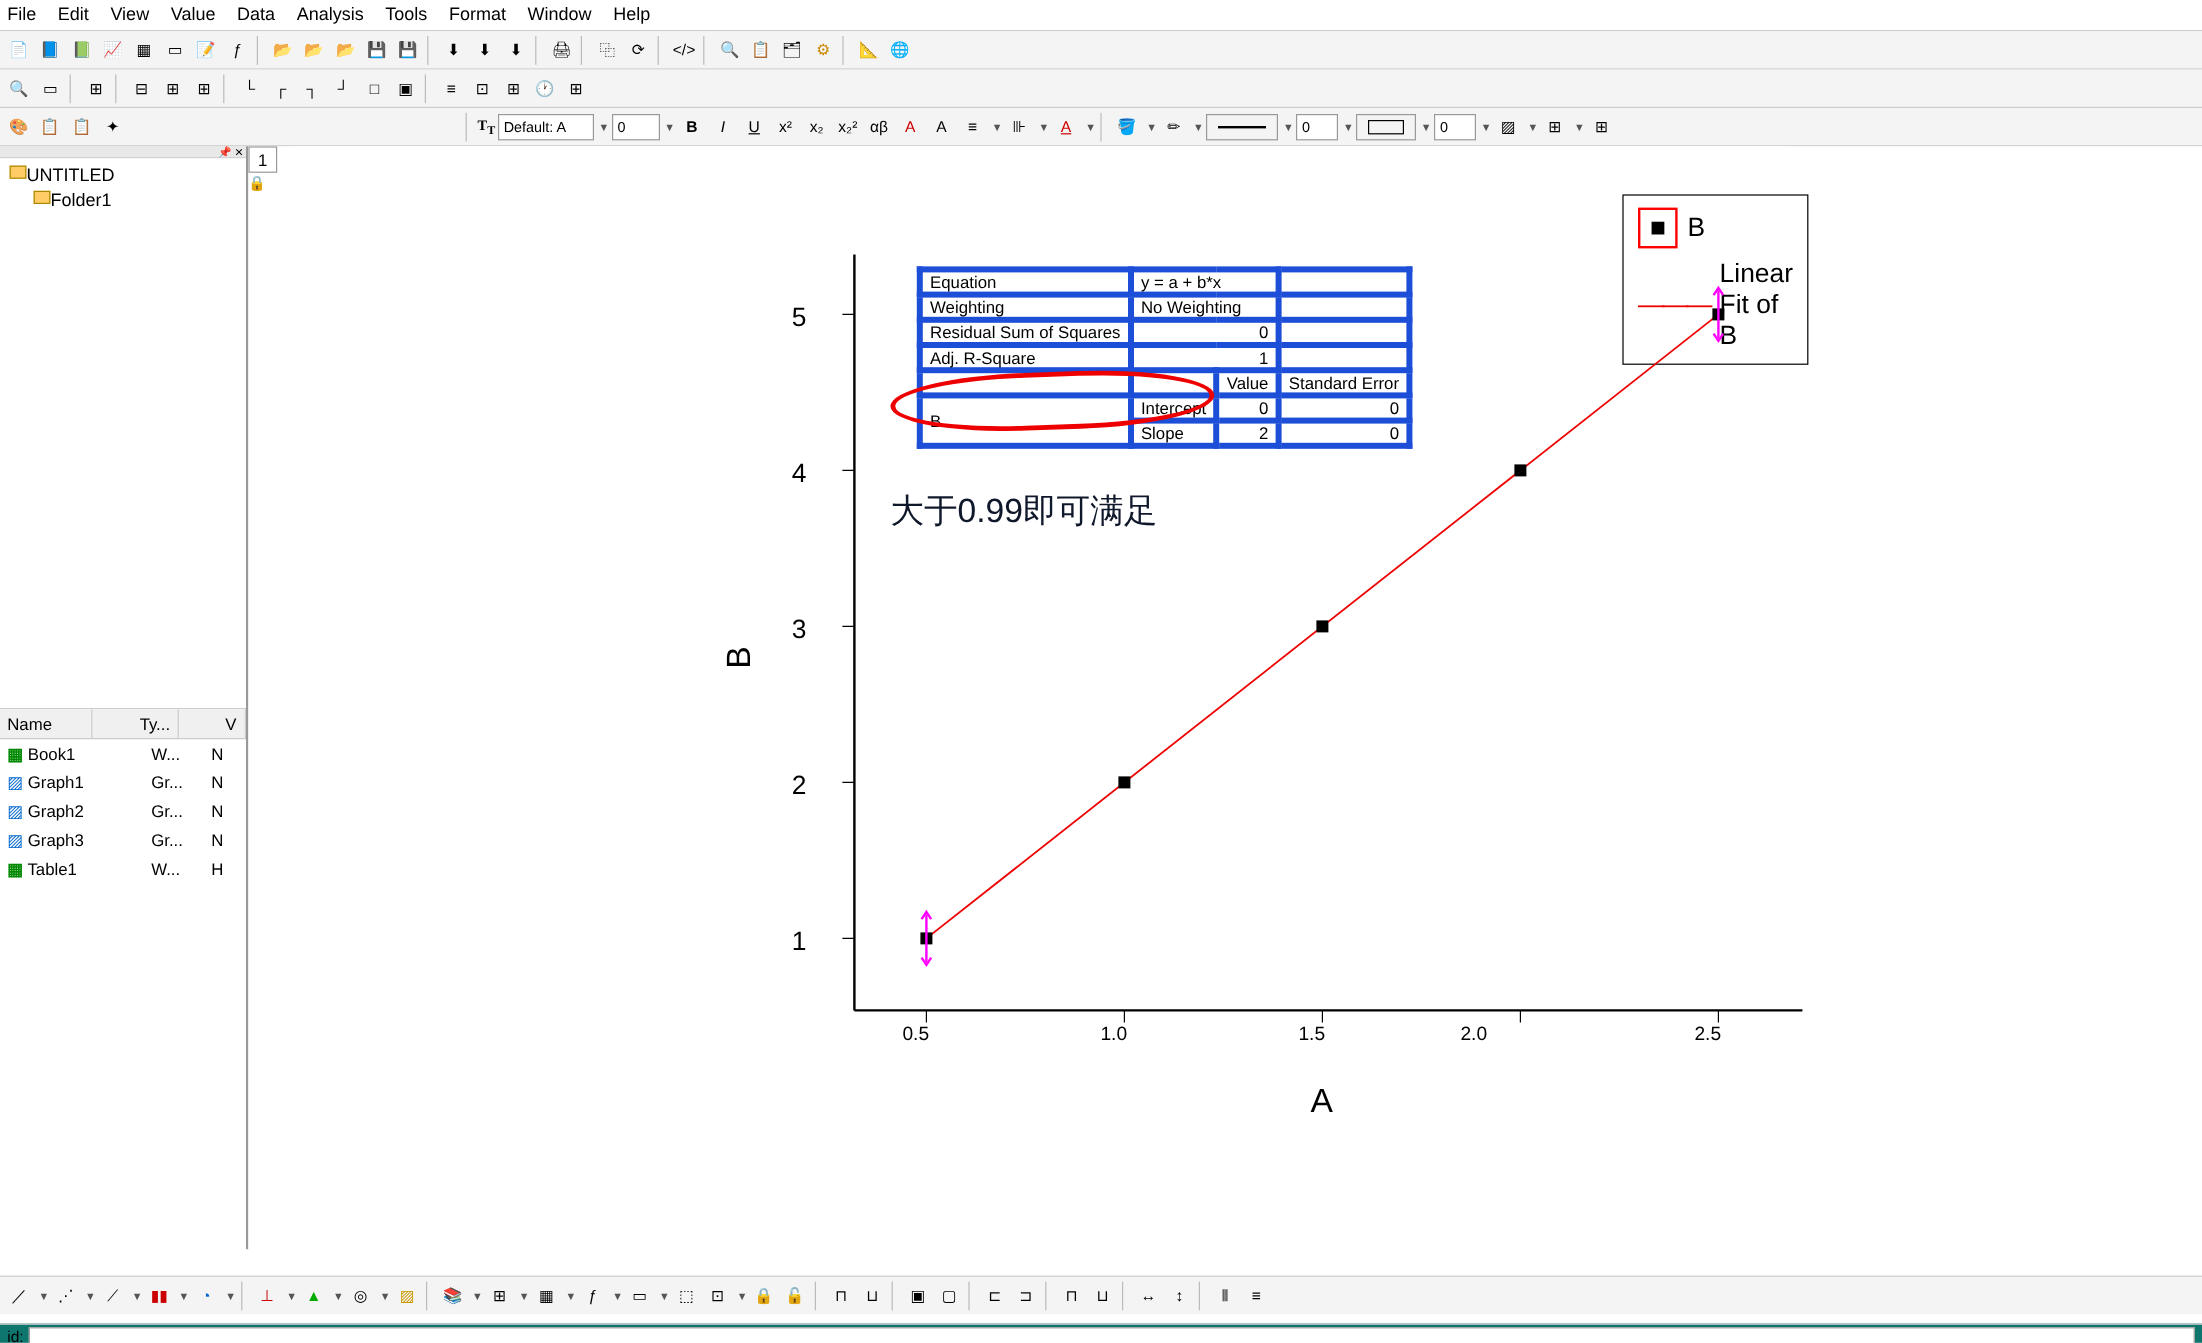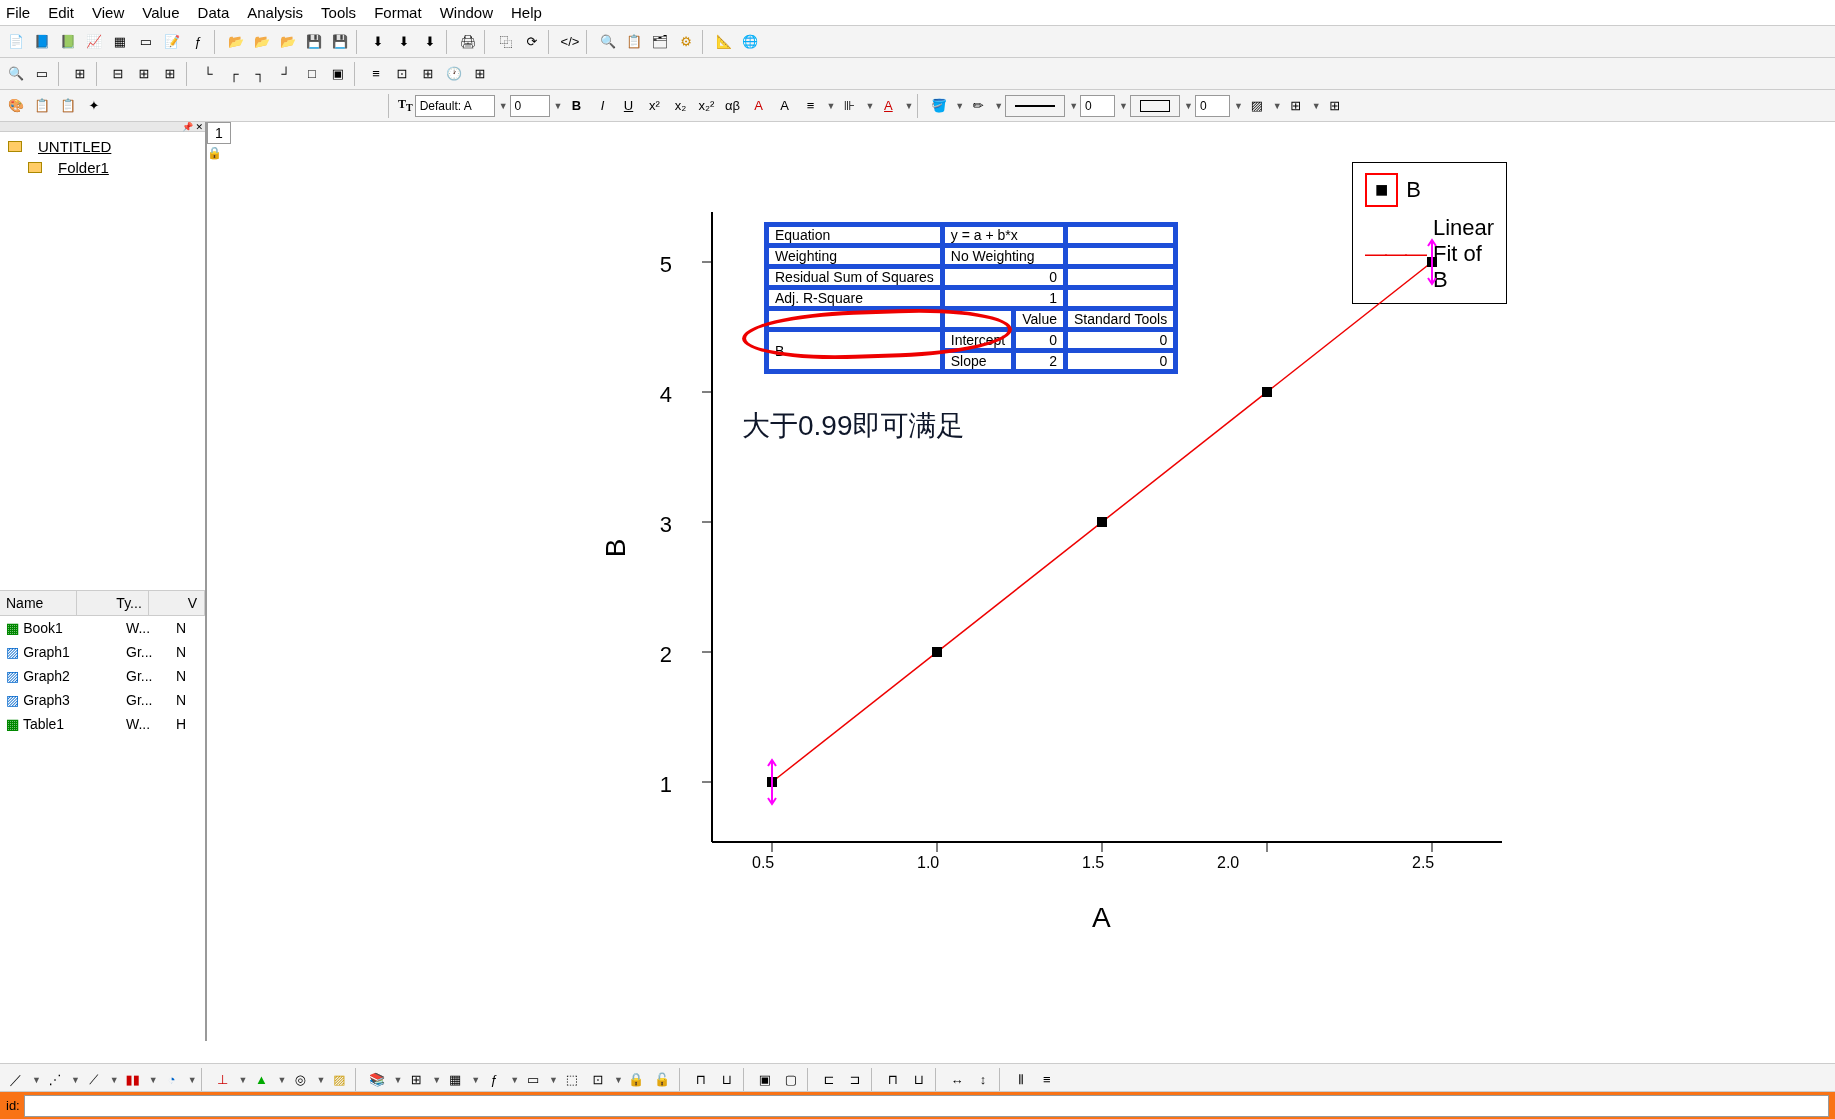"UNTITLED" .tree-item { align-items: center -> none; gap: 16px -> 0; text-decoration: underline -> none }
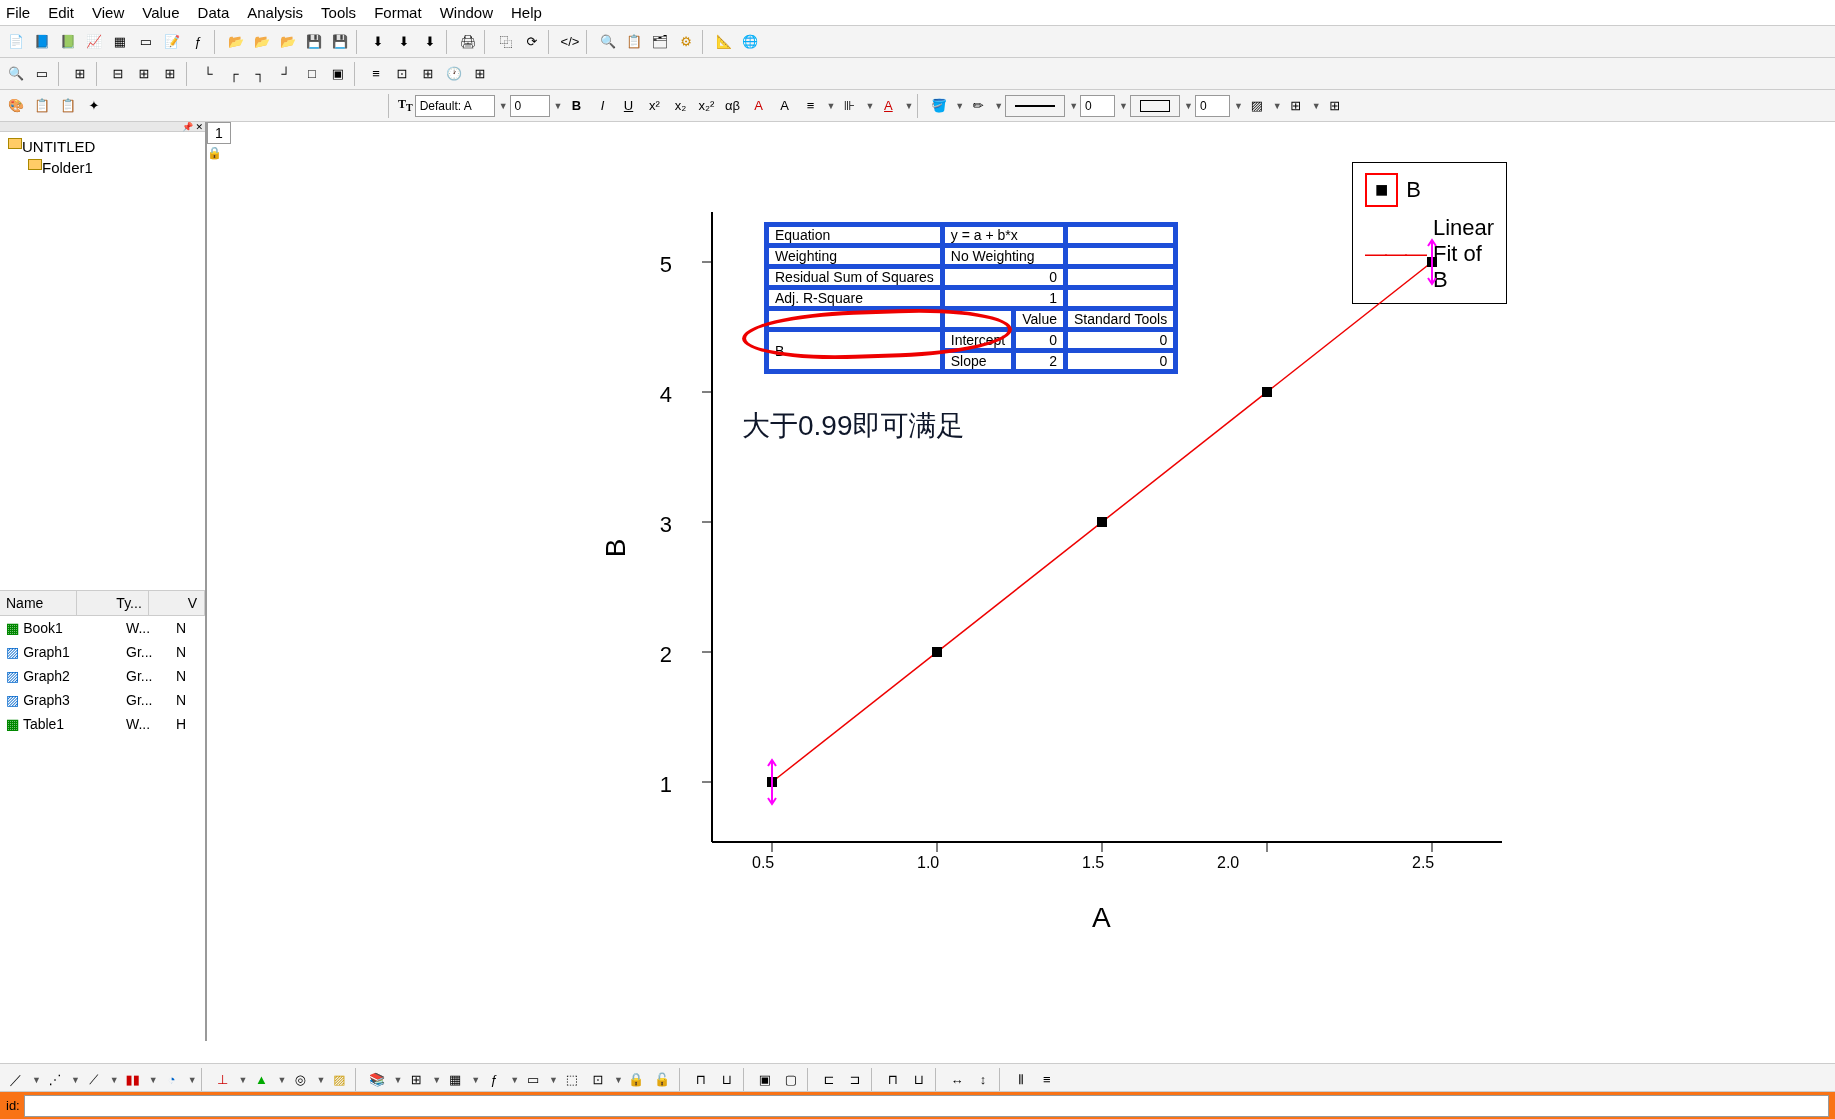"Standard Tools" td { text: Tools -> Error }
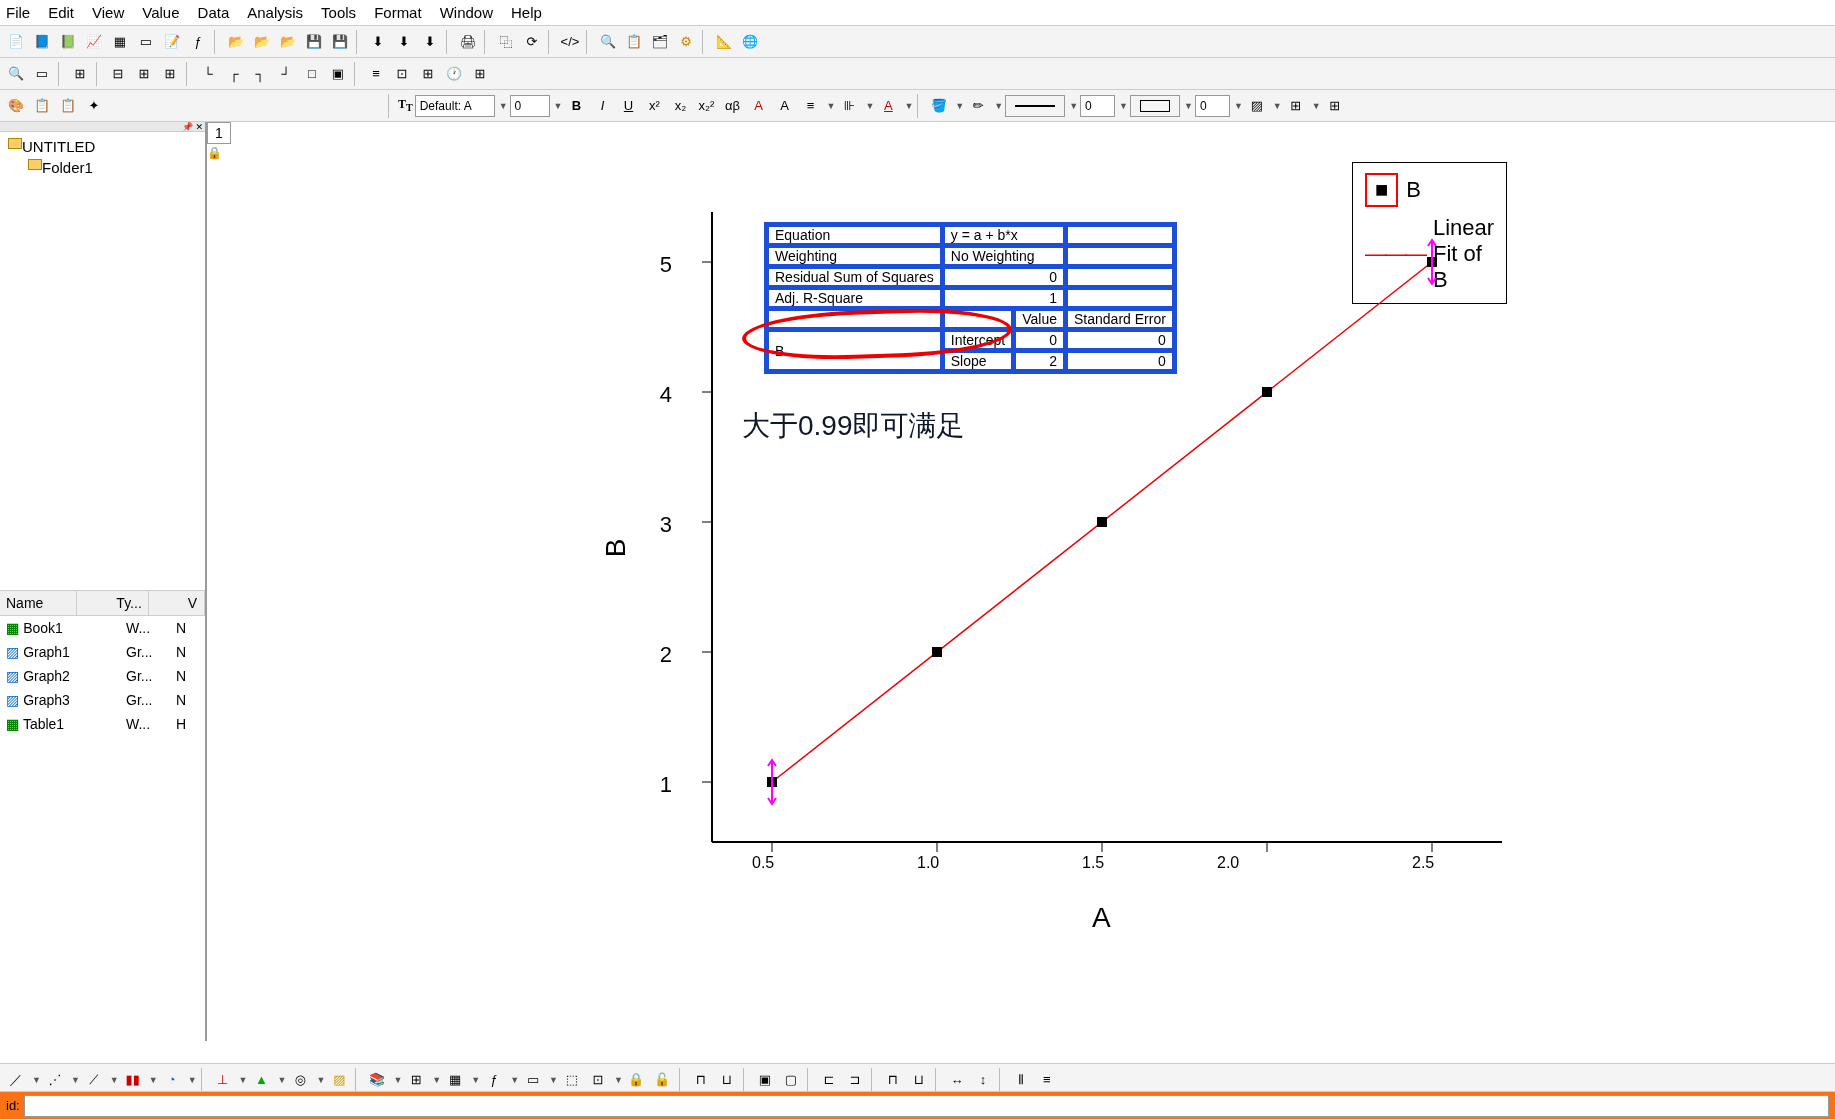"id:" .status-bar { align-items: center -> none; background: #f97316 -> #0f766e; height: 28px -> 16px }
